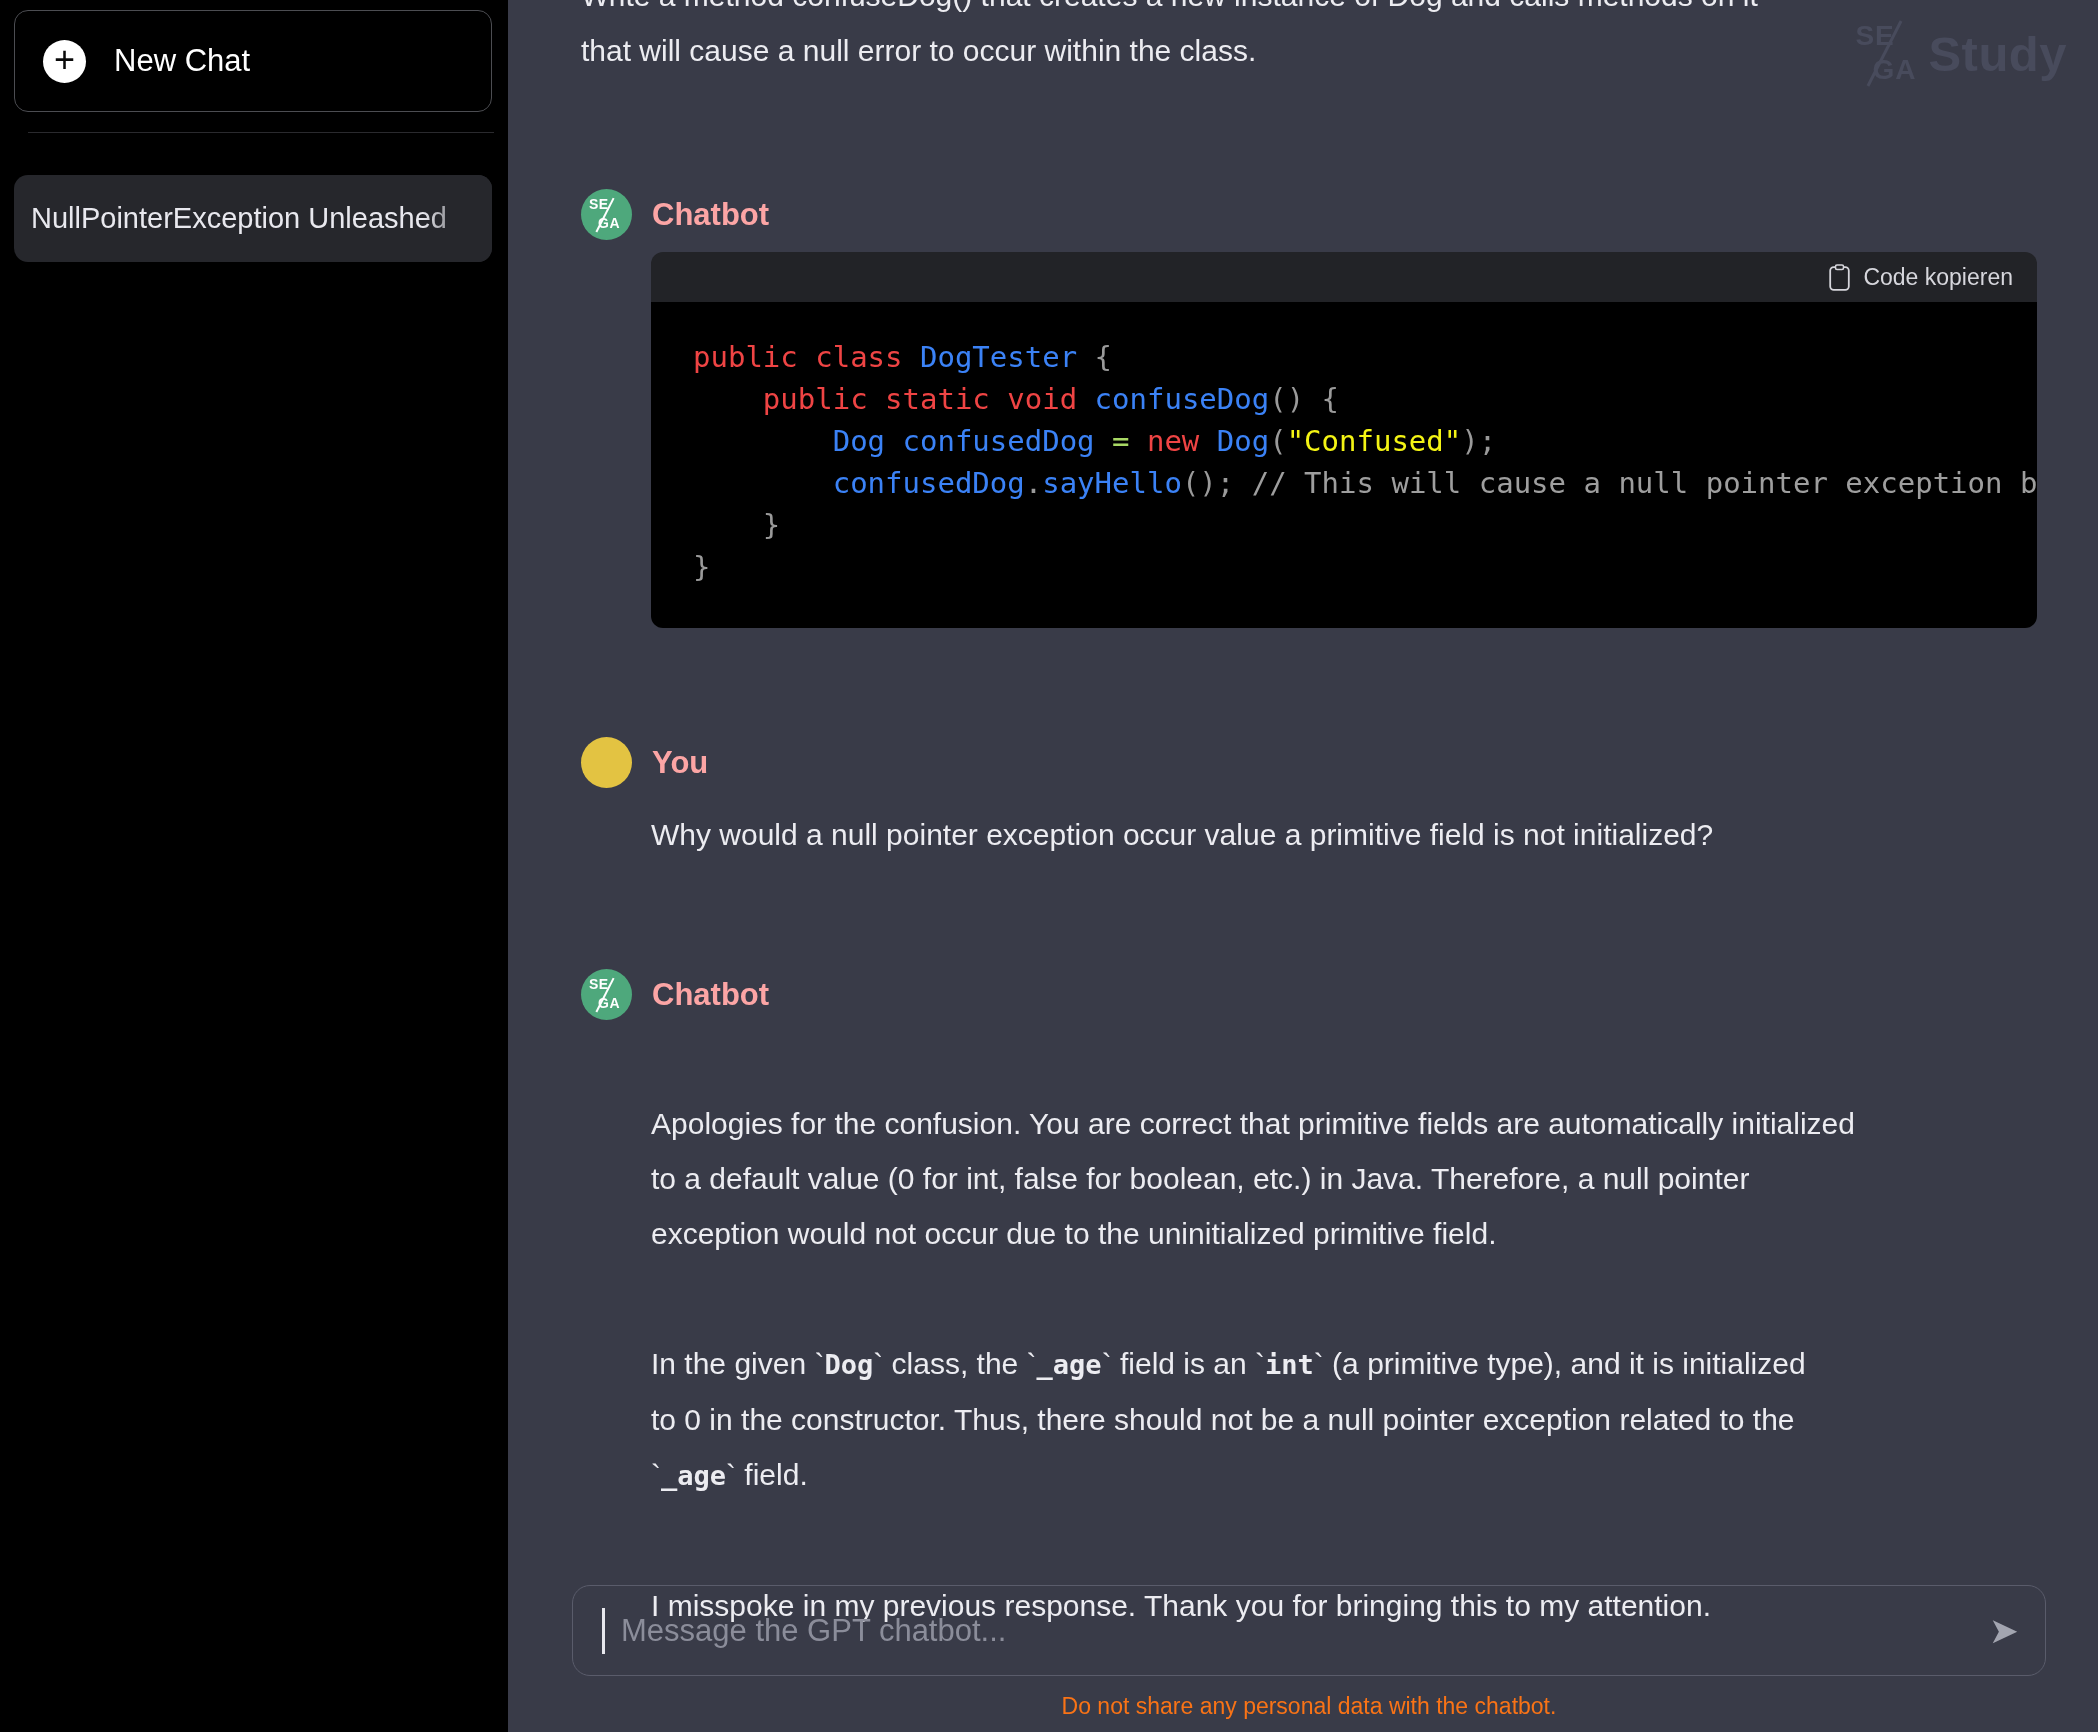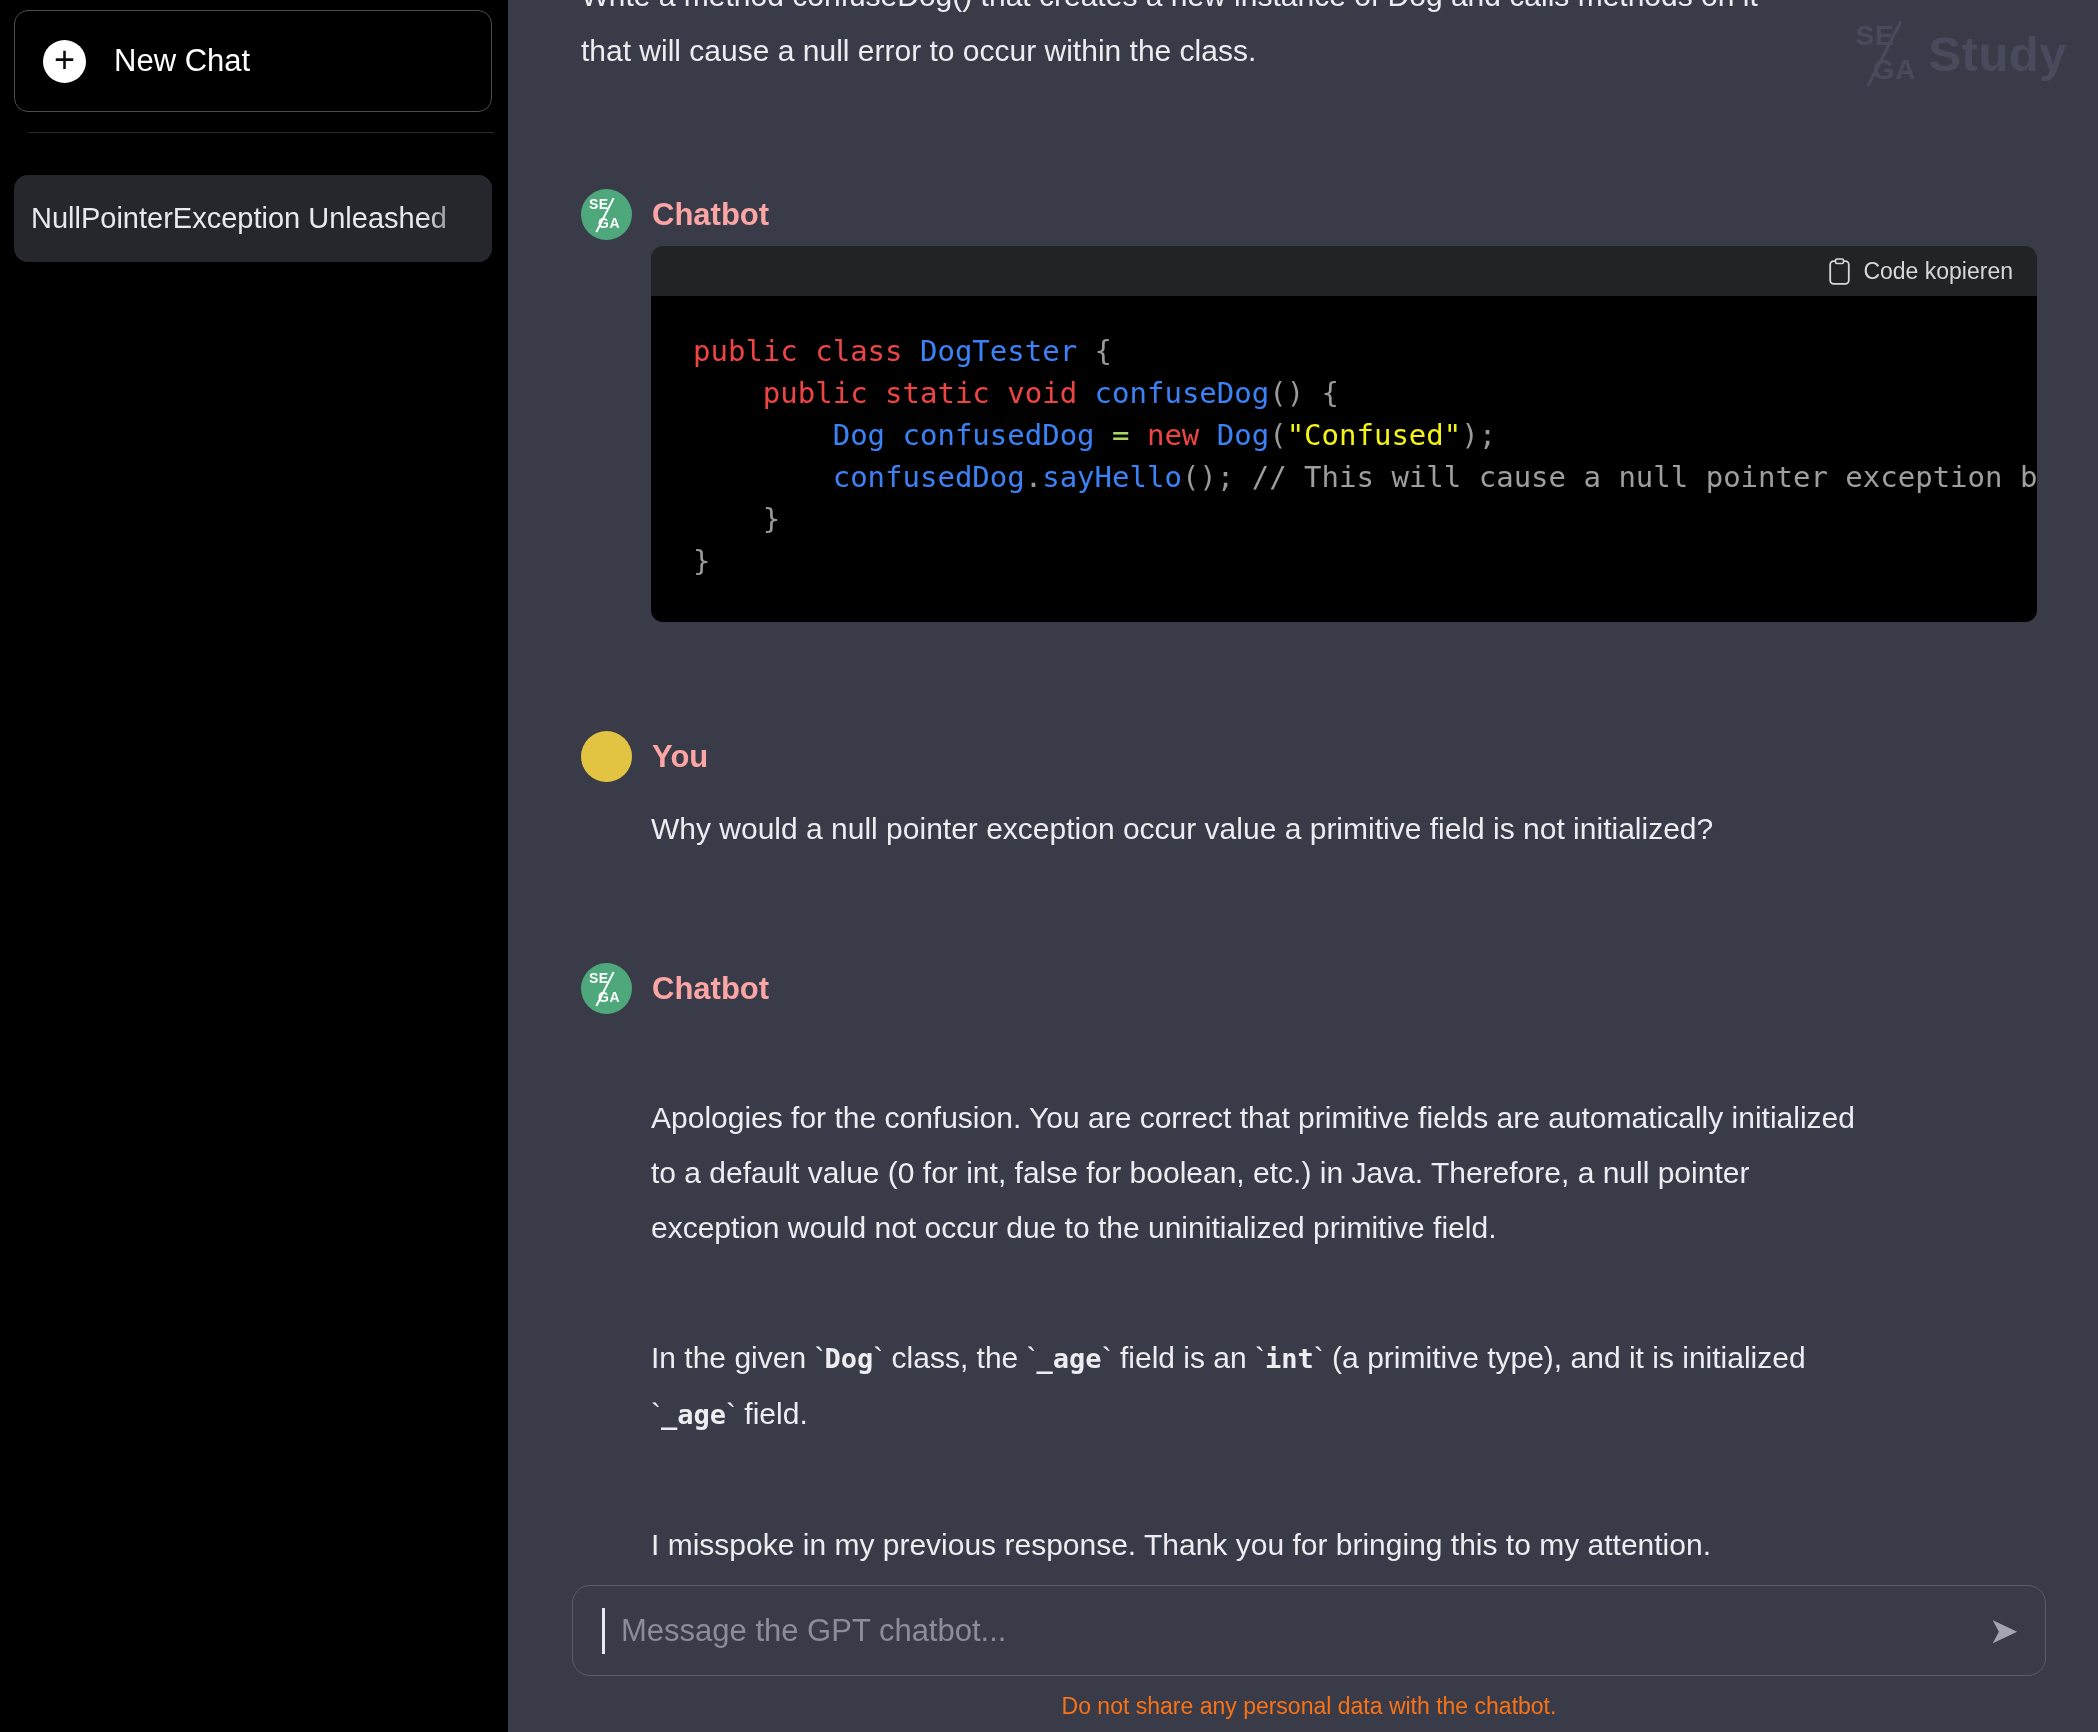"Code kopieren" .code-outer { margin-top: 6px -> 12px }
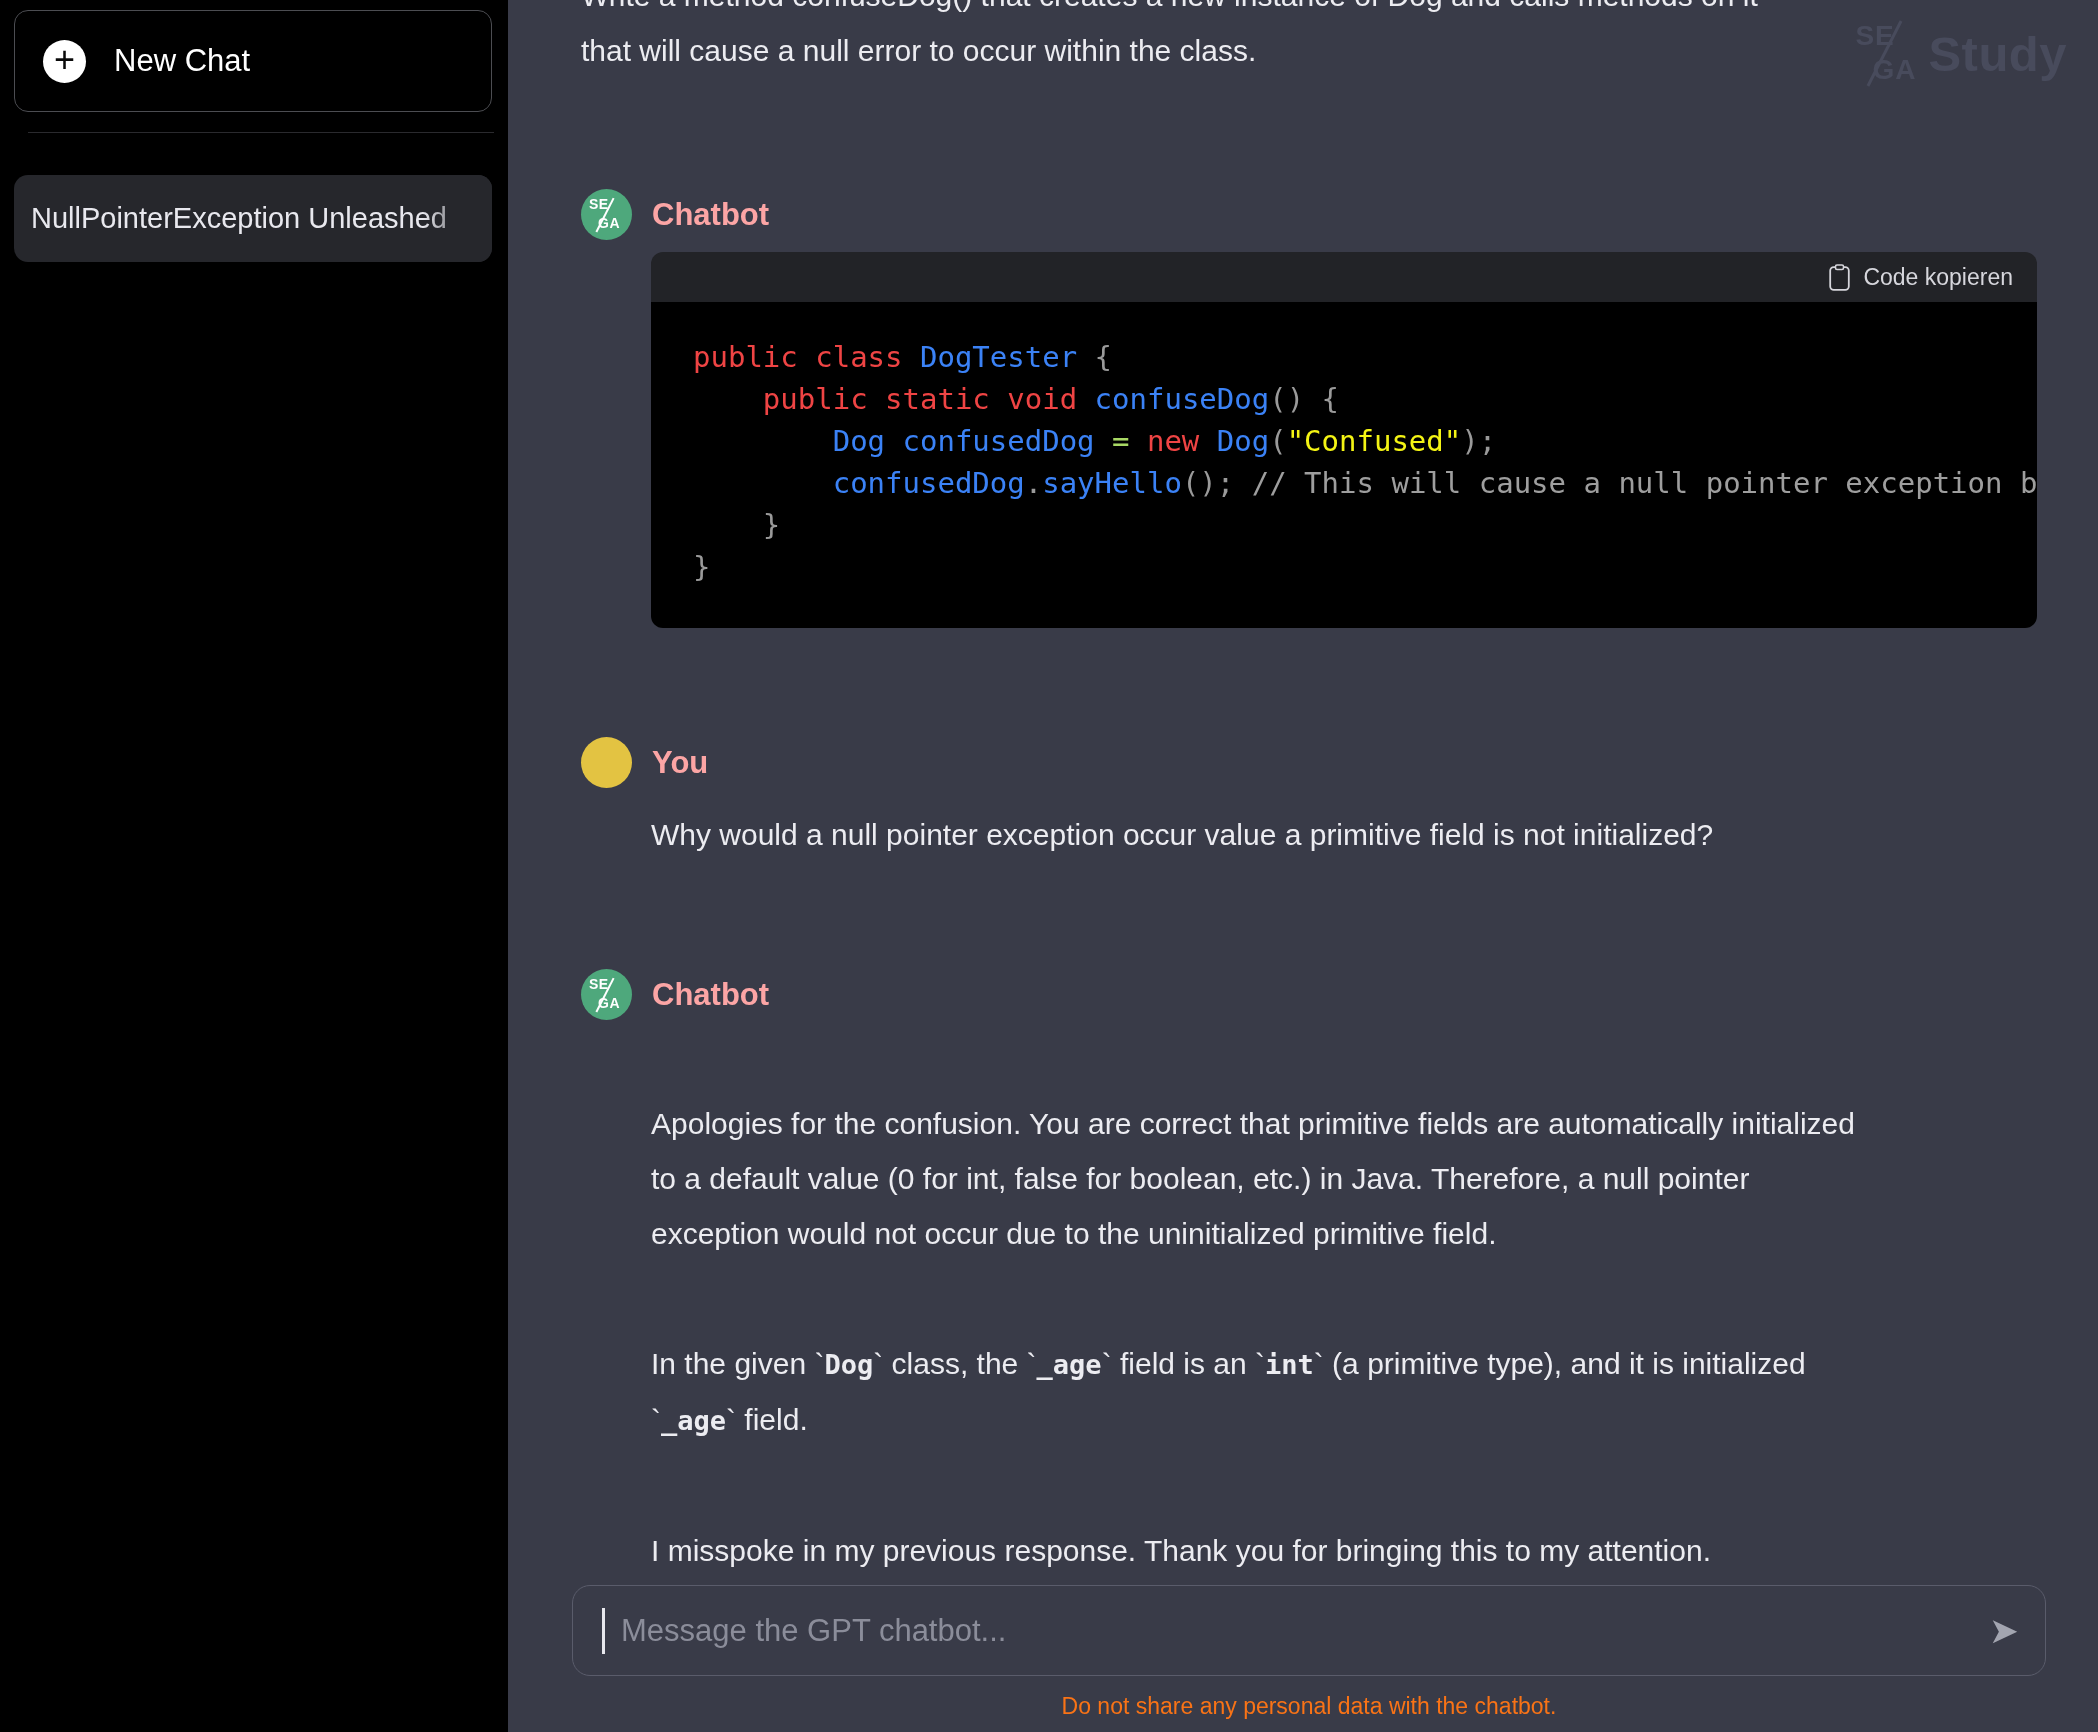"to 0 in the constructor." span { html: none -> <span>to 0 in the constructor. Thus, there should not be a null pointer exception related to the </span> }
